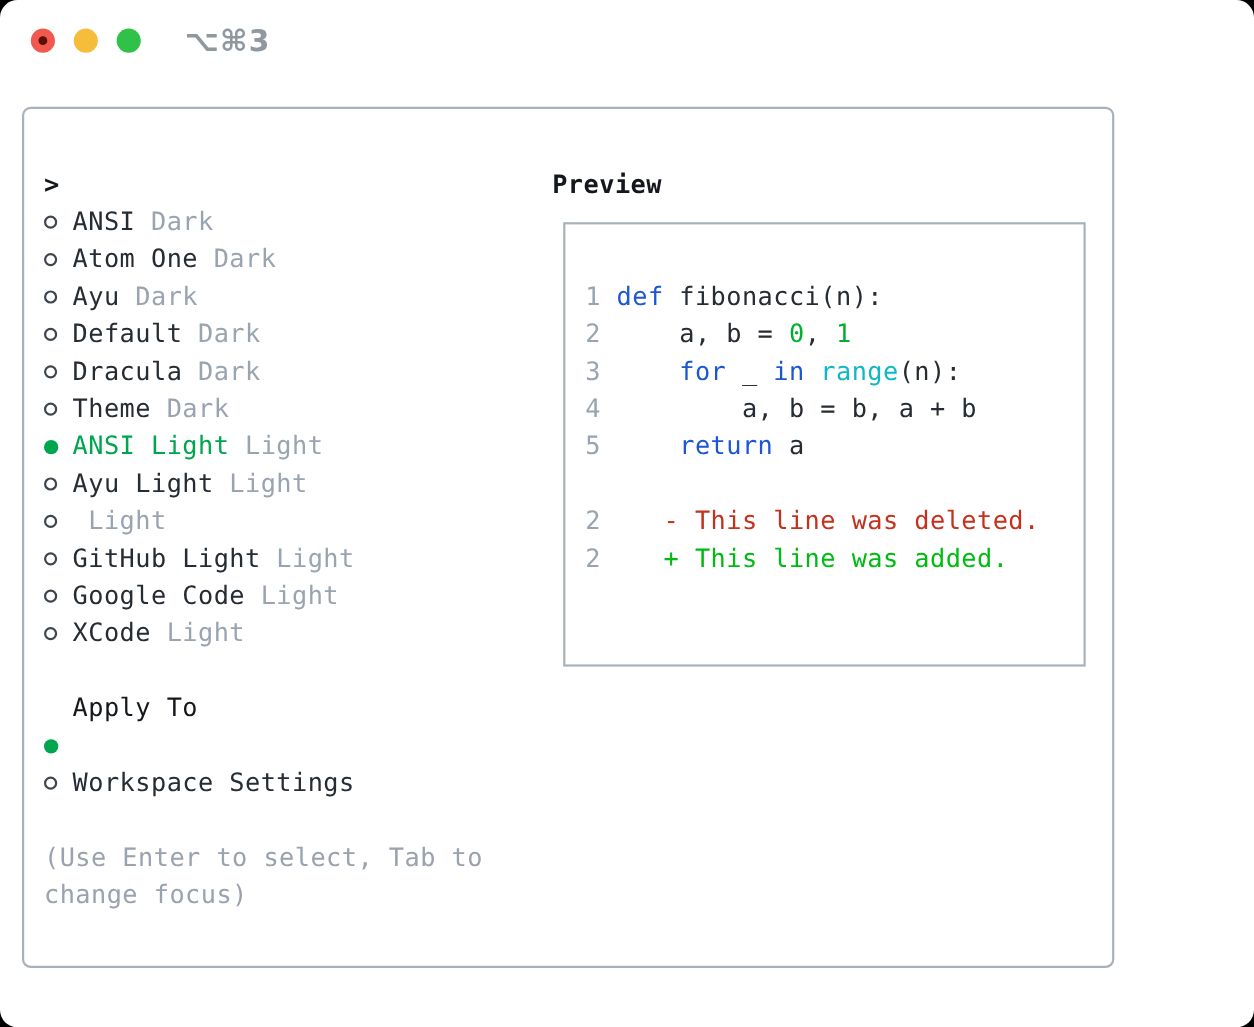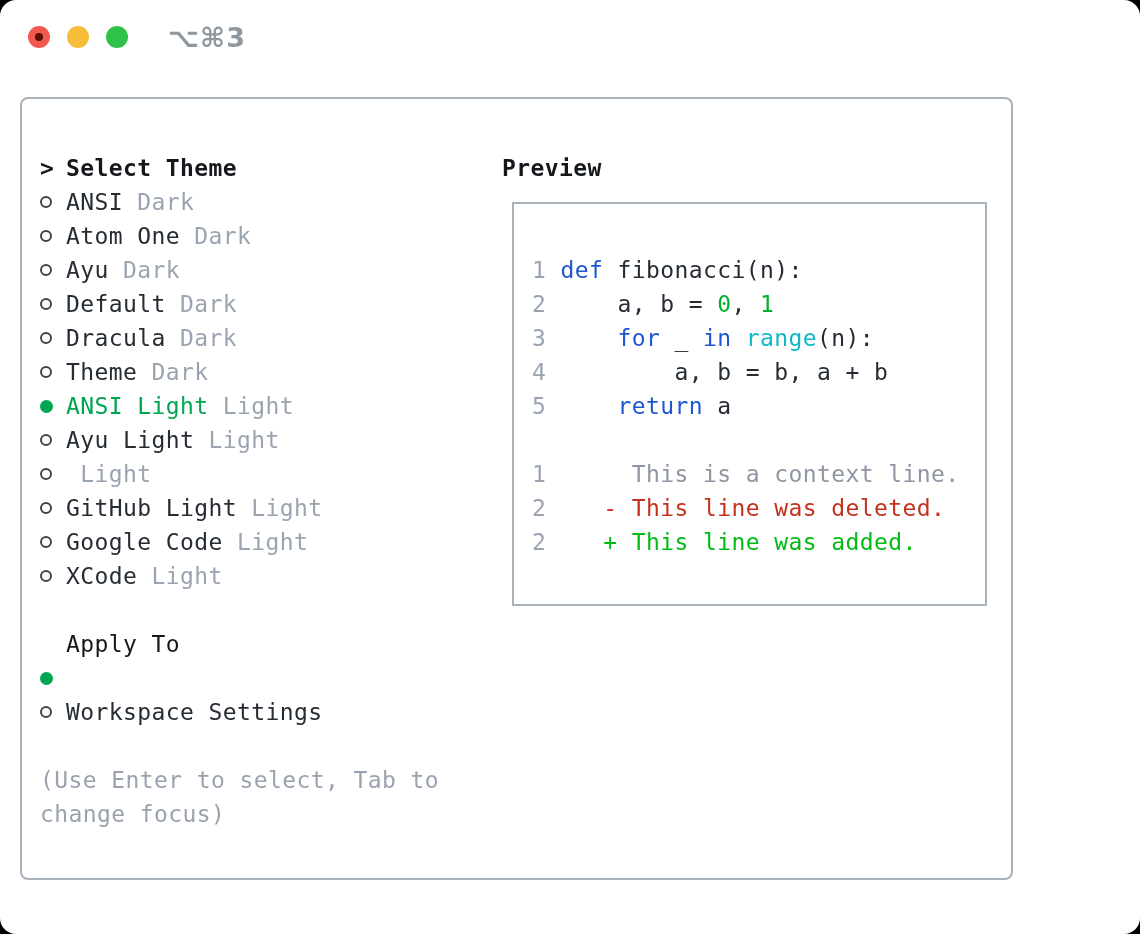"Select Theme" span { html: <span>Select Theme</span> -> none }
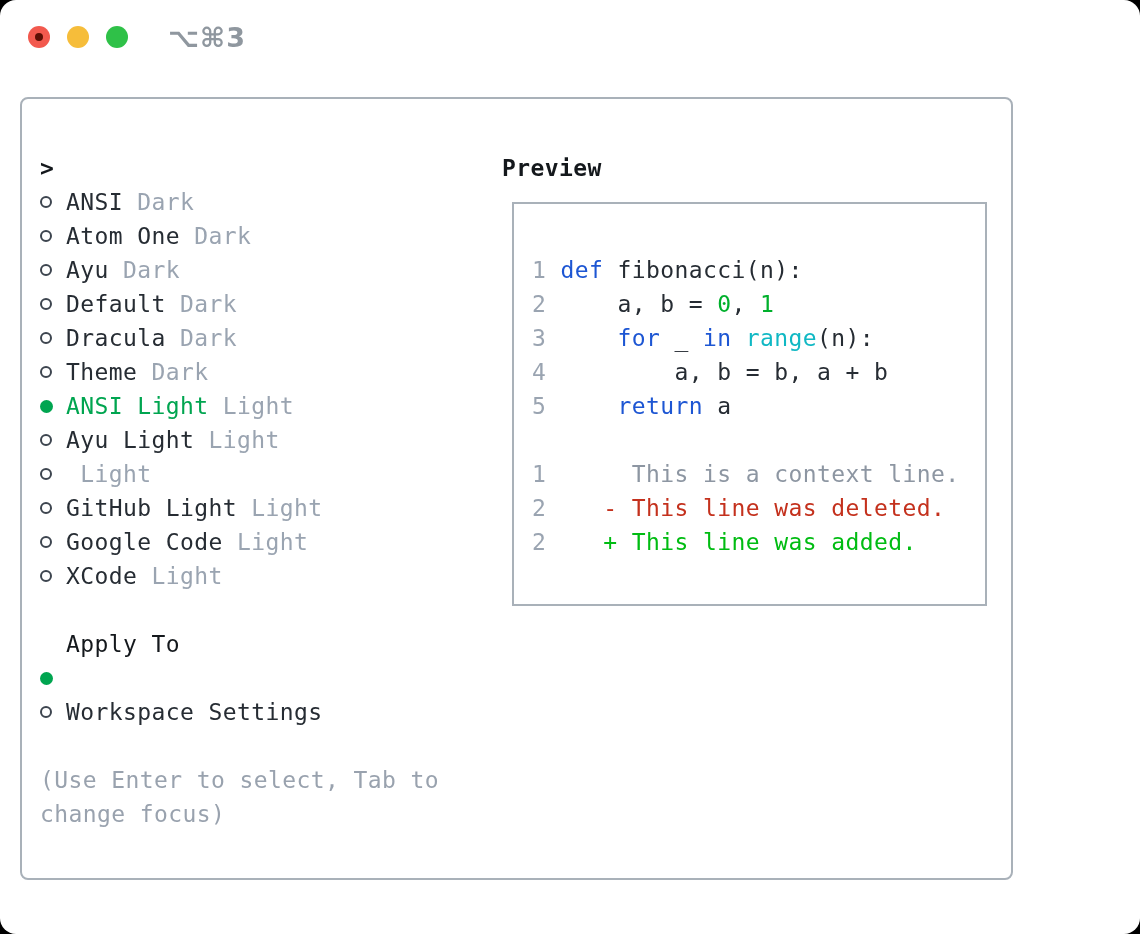"1 This is a context" div.code-line { html: <div><span>1 </span><span> This is a context line.</span></div> -> none }
